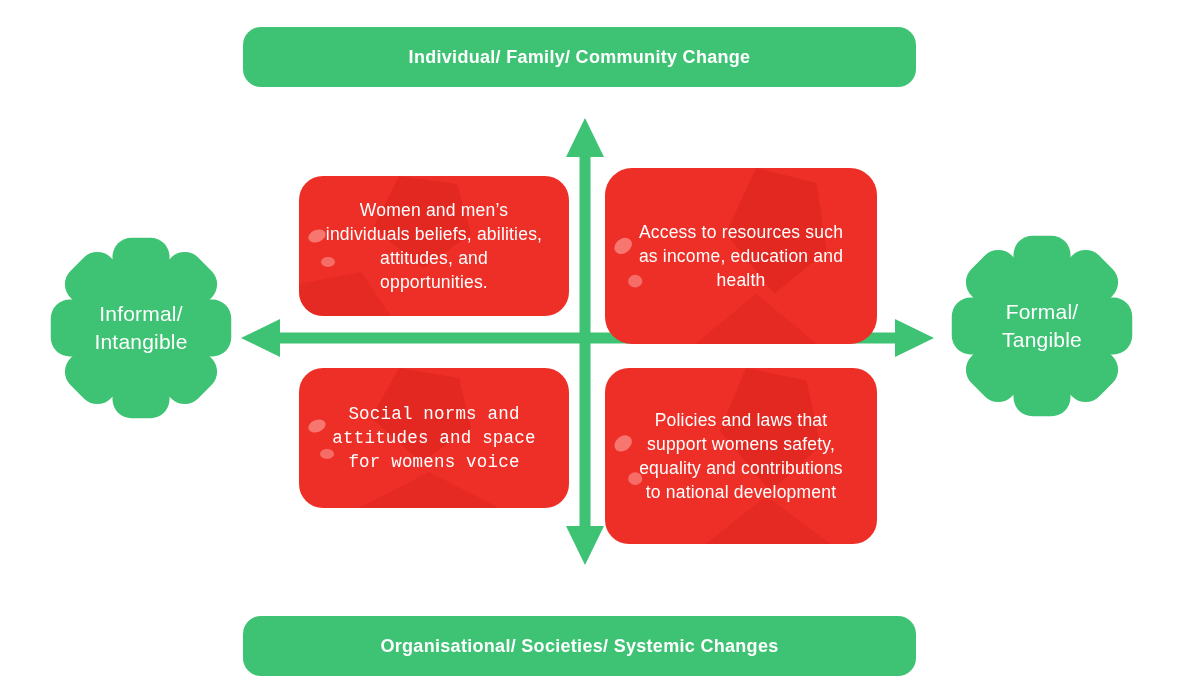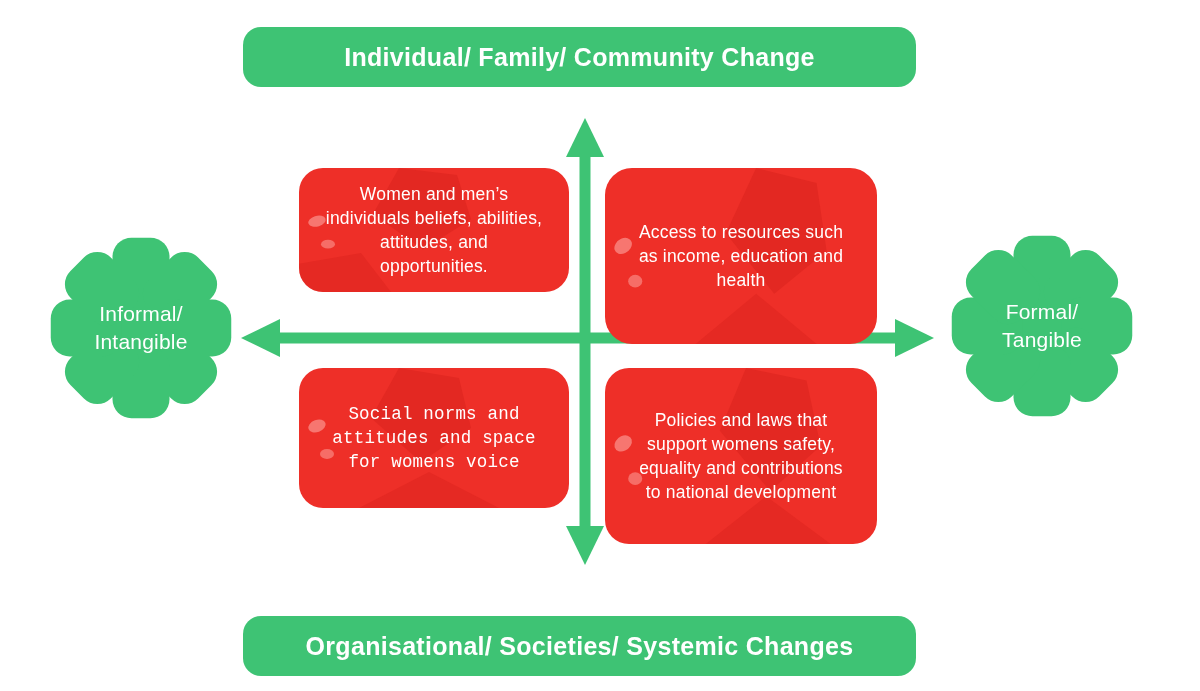"Individual/ Family/ Community Change" .banner { font-size: 25px -> 18px }
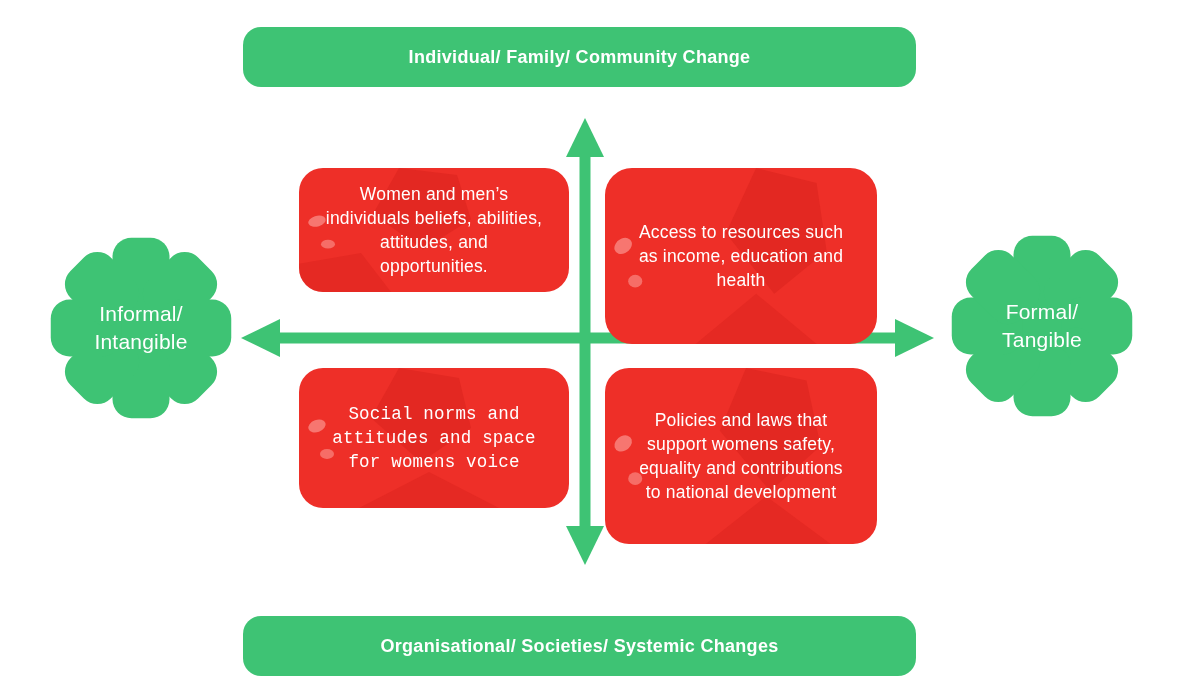"Women and men’s individuals beliefs," .qbox.tl { height: 124px -> 140px; top: 168px -> 176px }
